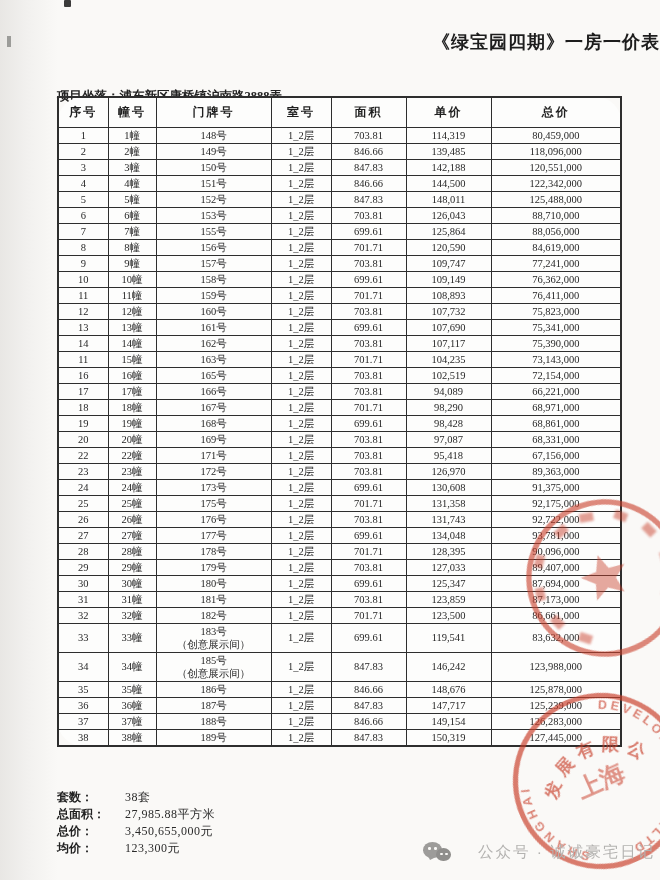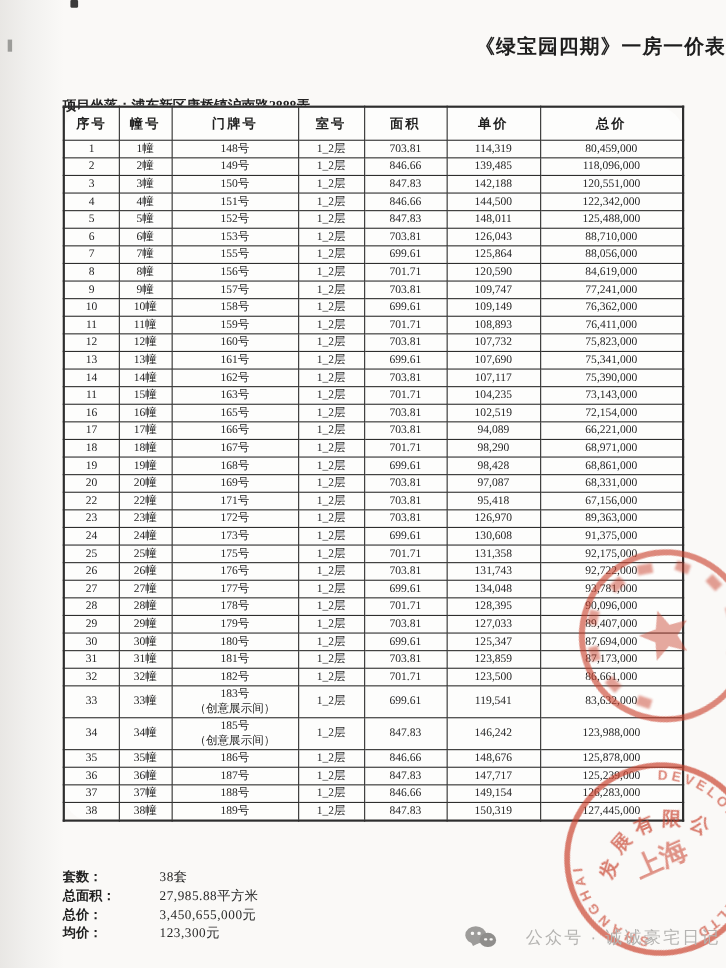"套数：" .summary-row { gap: 20px -> none }
